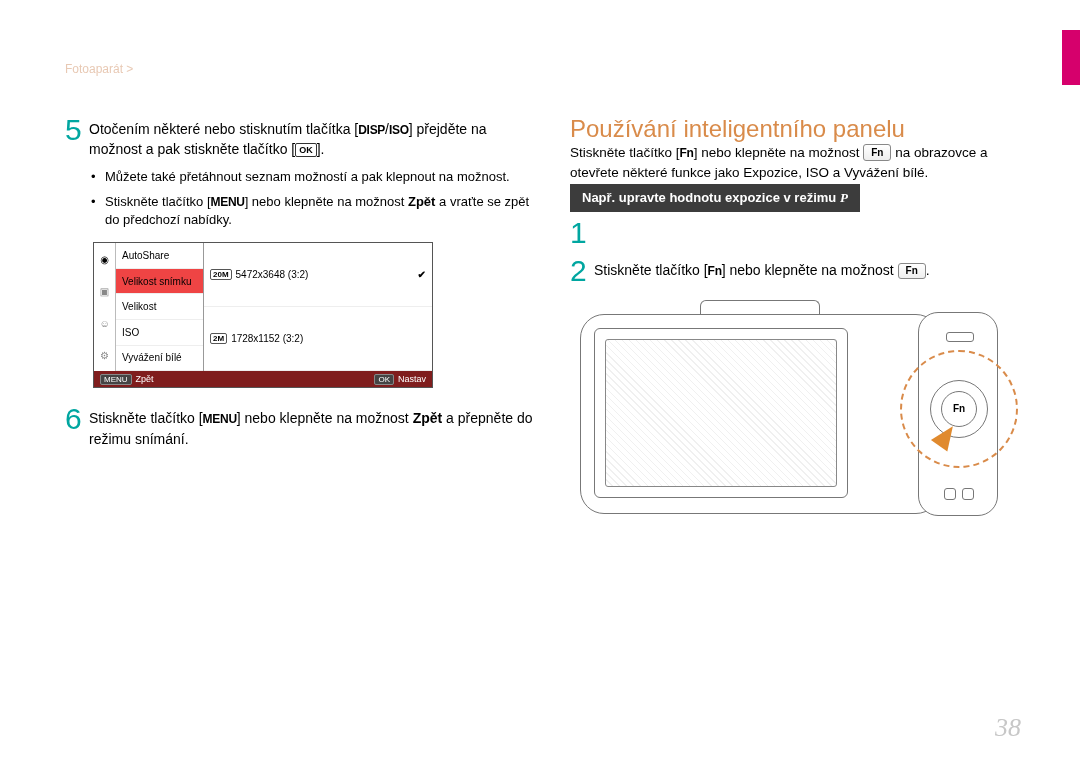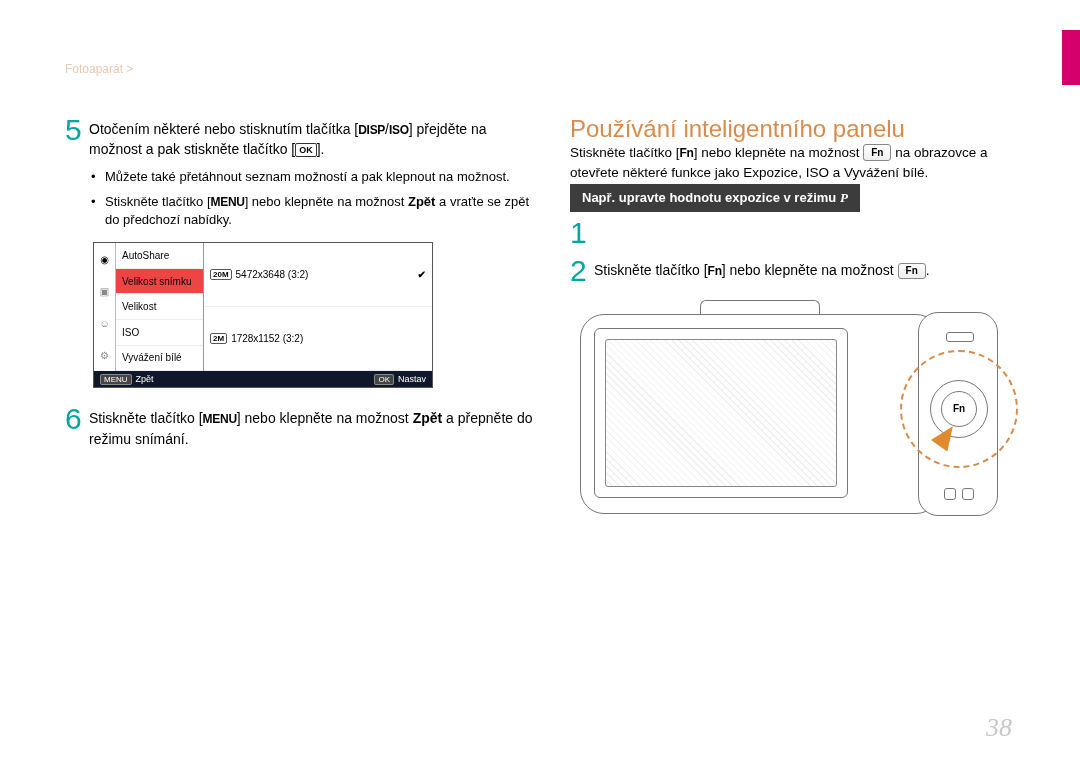"MENU Zpět" .lcd-foot { background: #0f172a -> #7f1d1d }
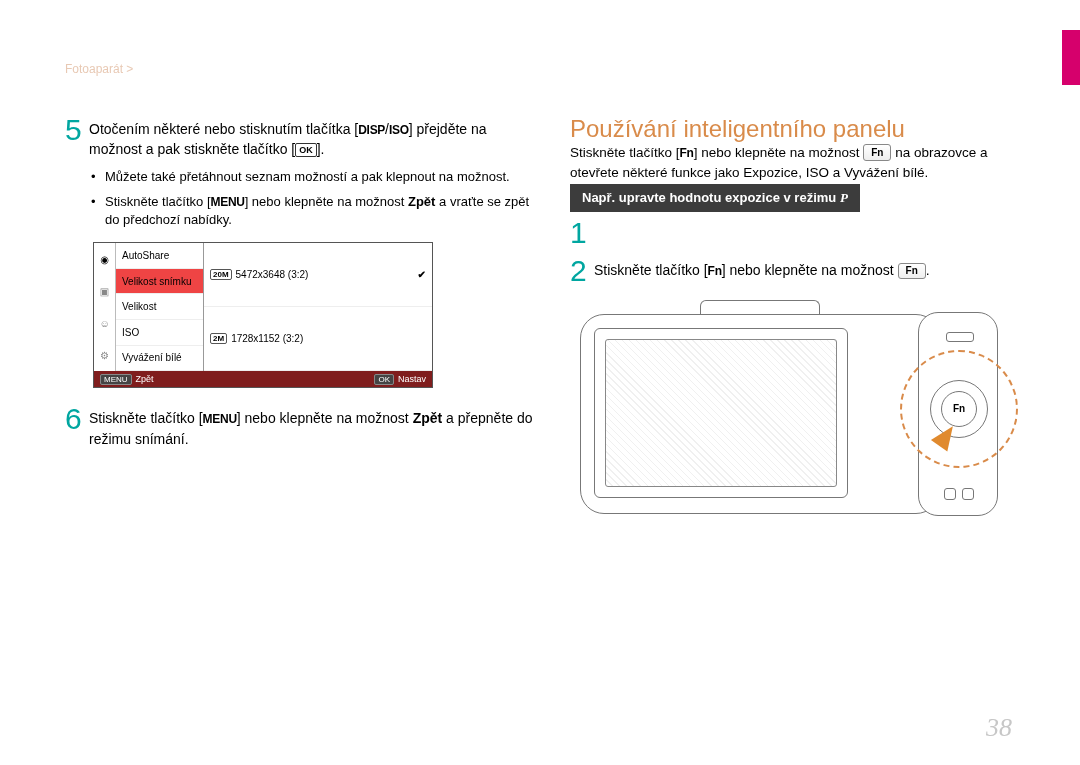"38" .page-num { right: 68px -> 59px }
